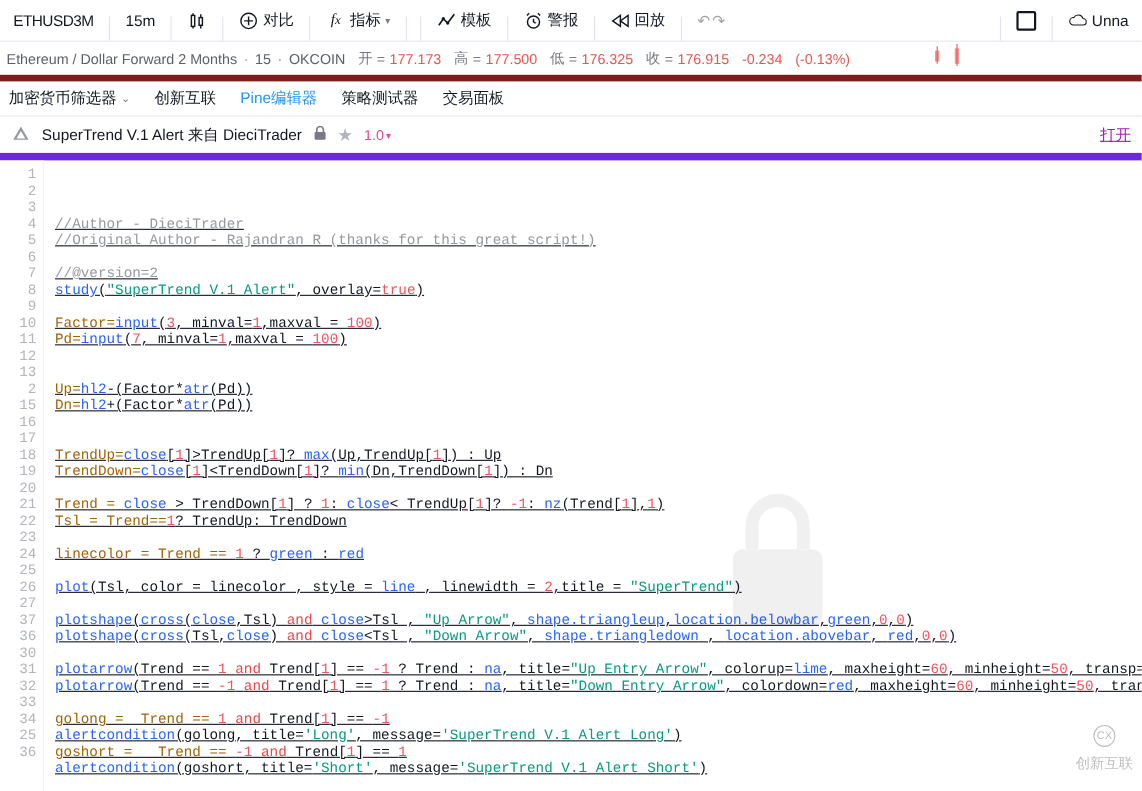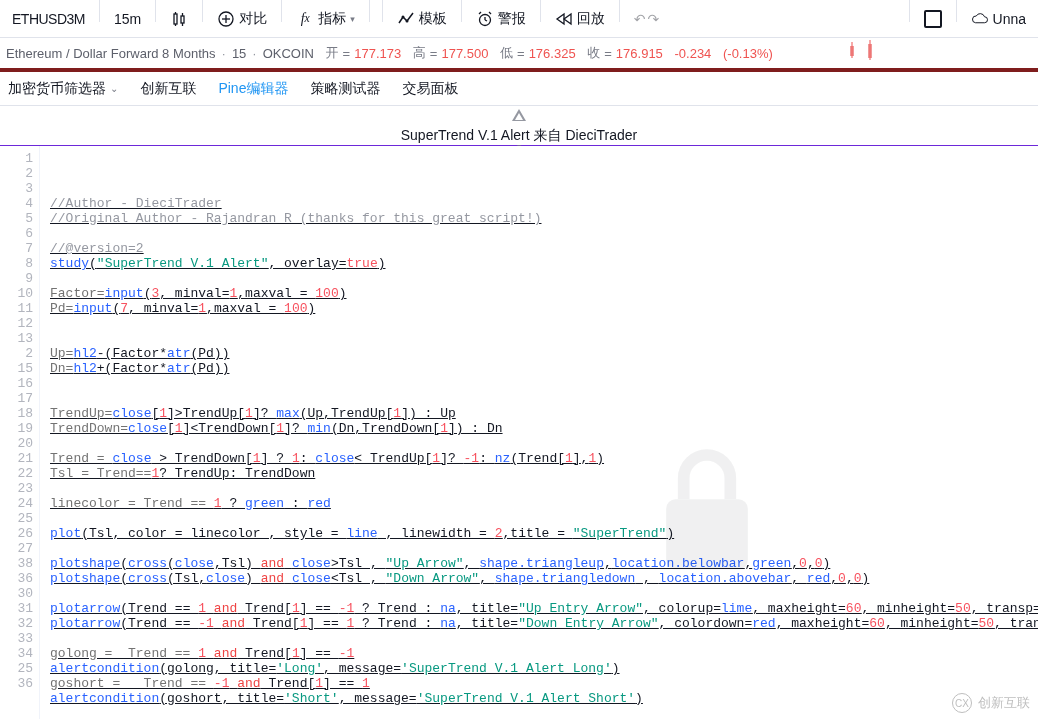"ETHUSD3M" .toolbar { align-items: flex-start -> flex-end }
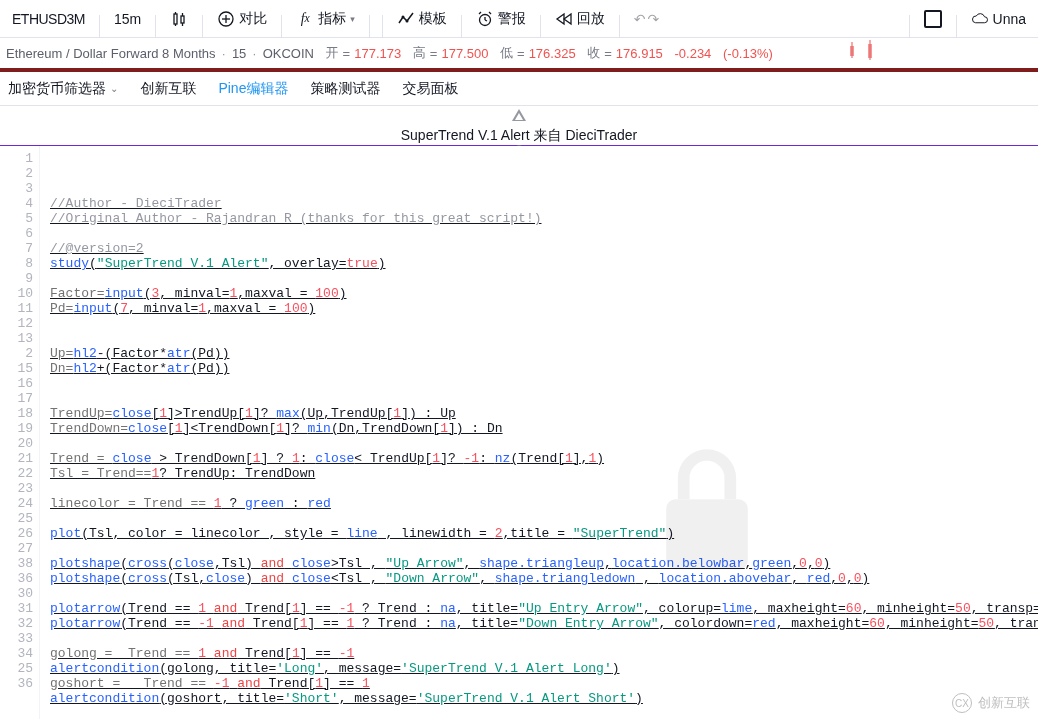"Ethereum / Dollar Forward 8" span.title-txt { text: 8 -> 2 }
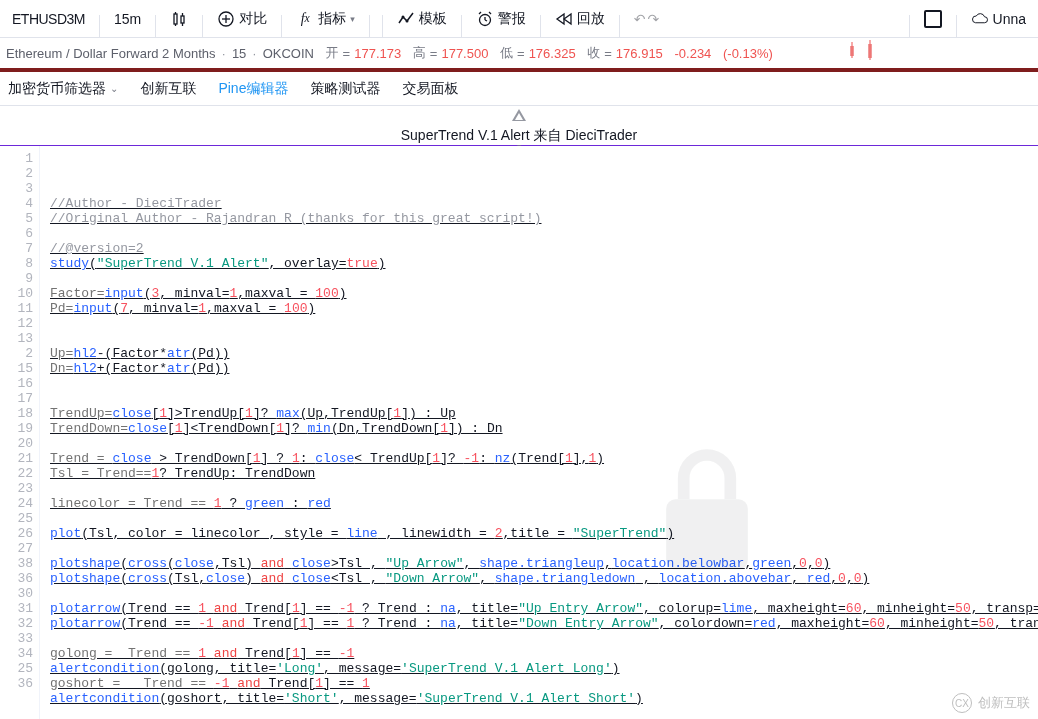"加密货币筛选器" .tabs { border-top: 4px solid #7f1d1d -> 6px solid #7f1d1d }
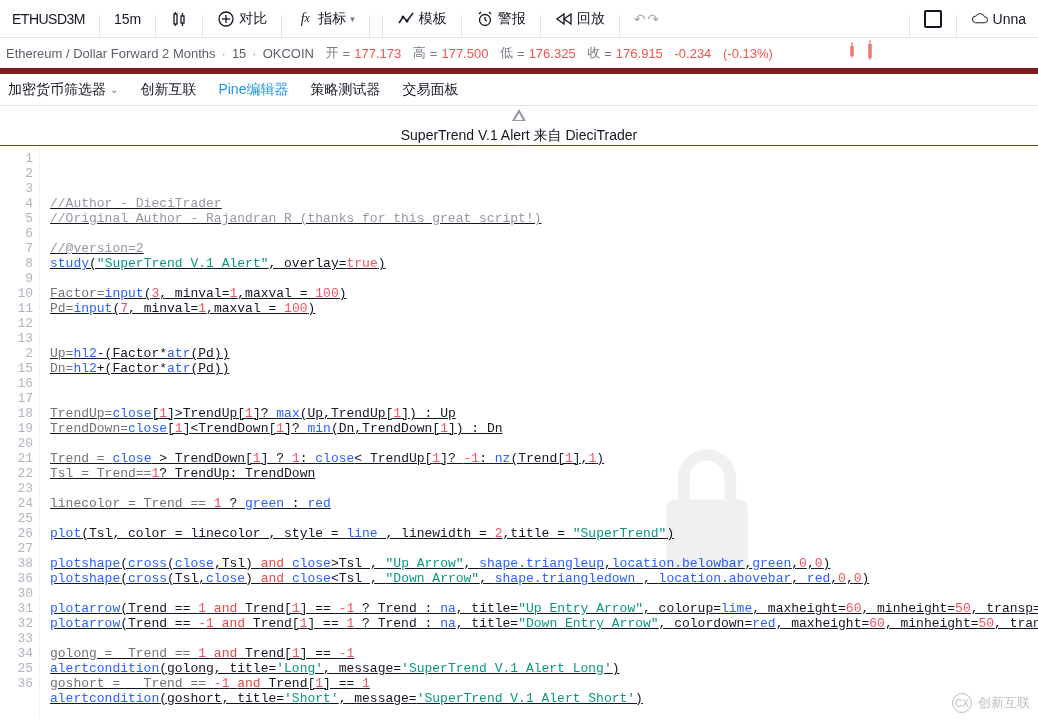"SuperTrend V.1 Alert 来自 DieciTrader" .script-header { border-bottom: 1px solid #6d28d9 -> 7px solid #6d28d9; flex-direction: column -> none; gap: 0 -> 10px }
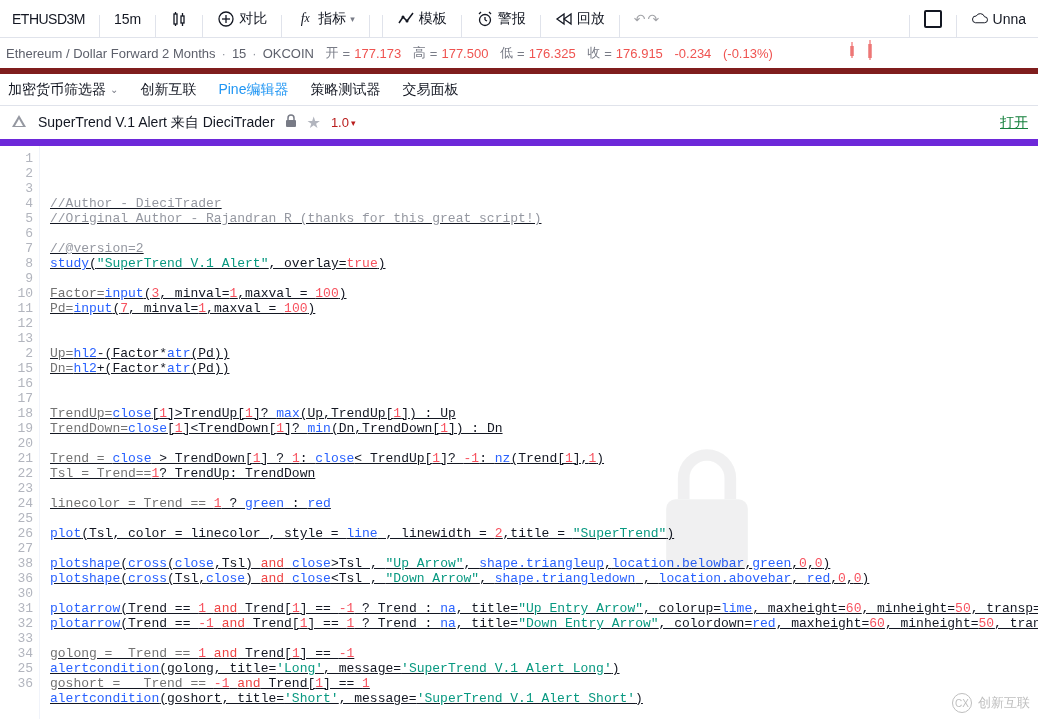"1.0" .script-header .ver { color: #b91c1c -> #ec4899 }
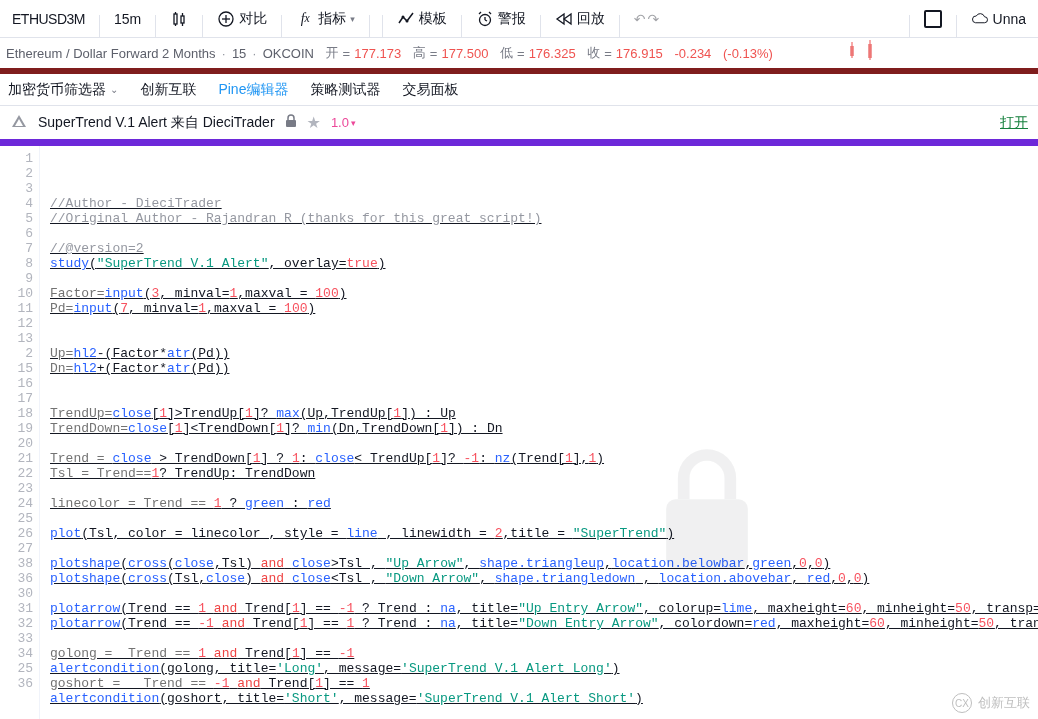"打开" .script-header .open-btn { color: #15803d -> #a21caf }
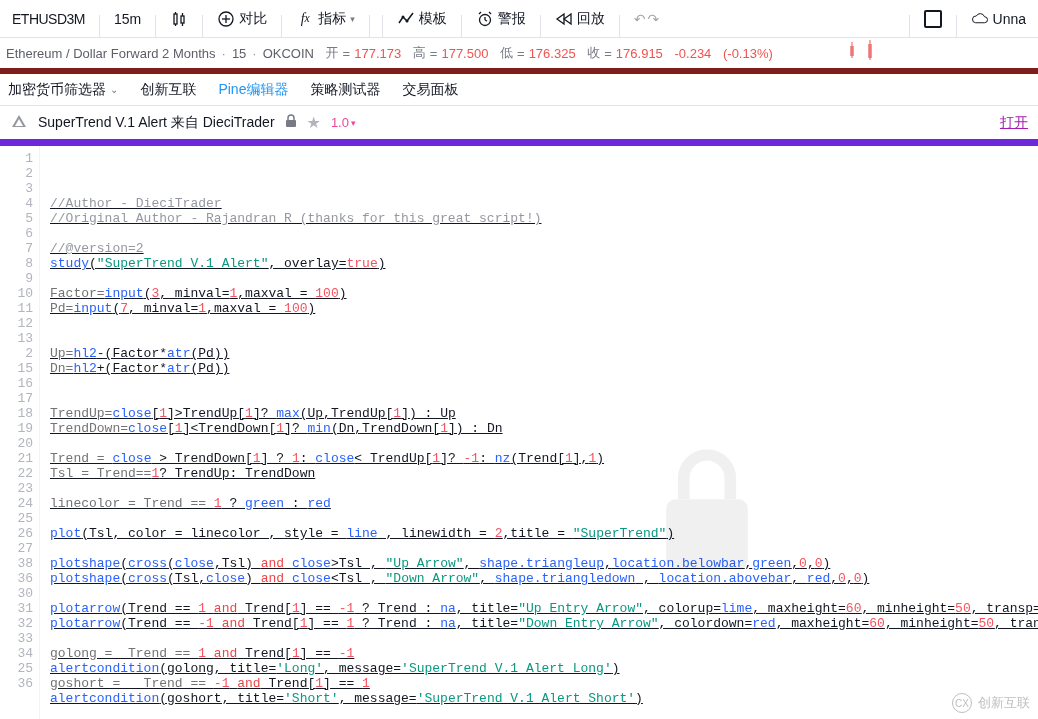"Factor=" .c-id { color: #737373 -> #a16207 }
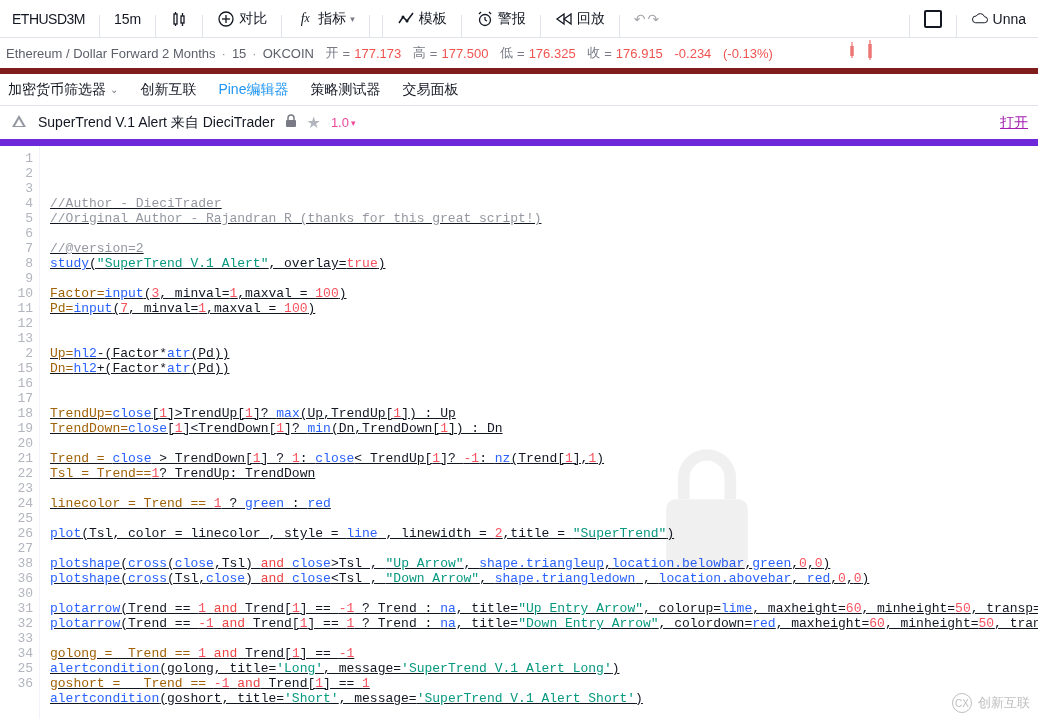"38" div { text: 38 -> 37 }
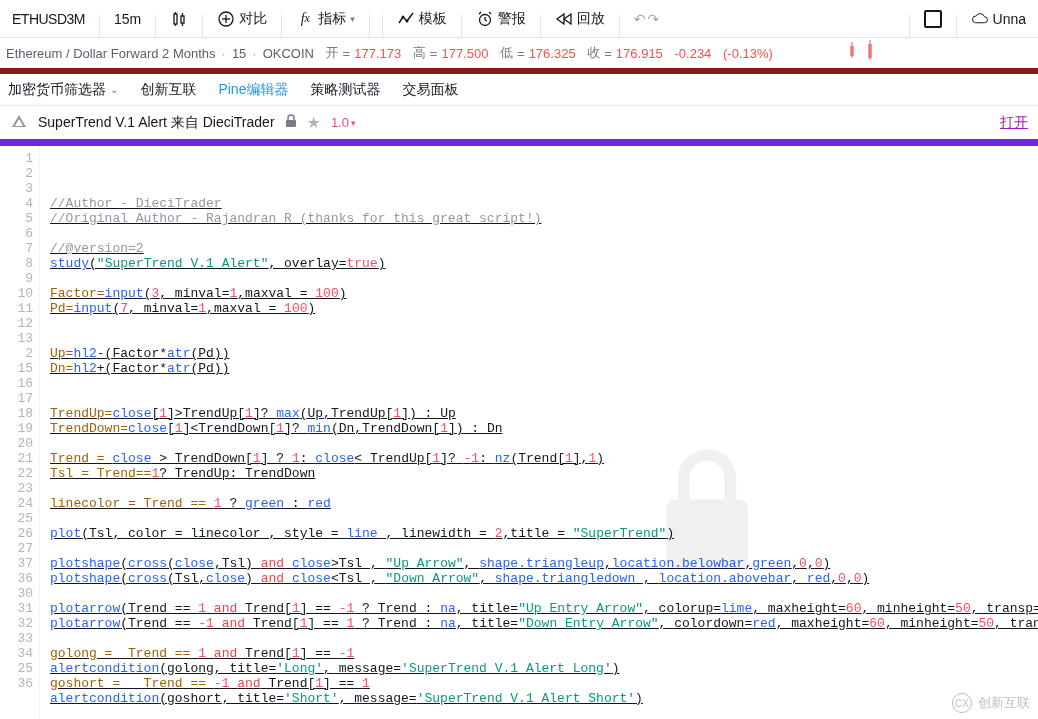"CX" .brand-wm { bottom: 6px -> 16px; flex-direction: none -> column }
